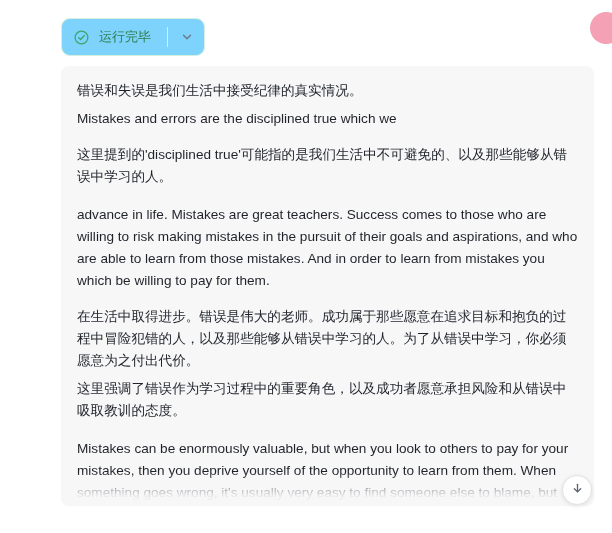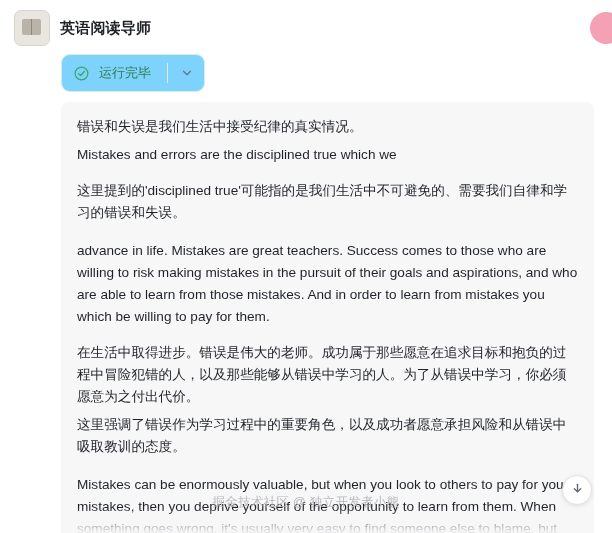"英语阅读导师" div.header-row { html: <div> <div> <div></div> </div> <div>英语阅读导师</div> </div> -> none }
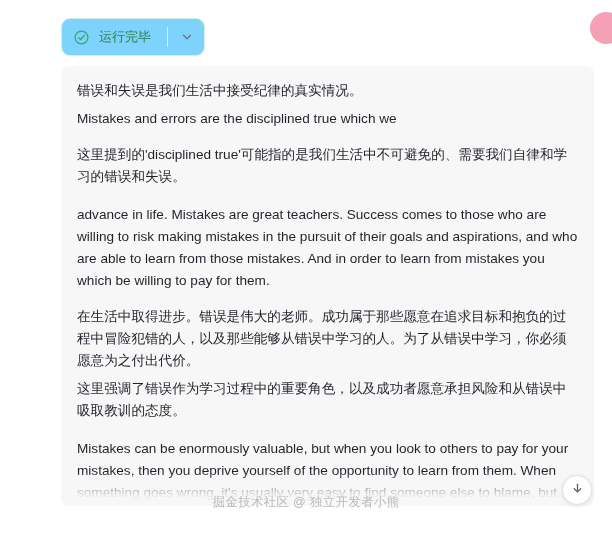"这里提到的'disciplined" p.para { text: 需要我们自律和学习的错误和失误 -> 以及那些能够从错误中学习的人 }
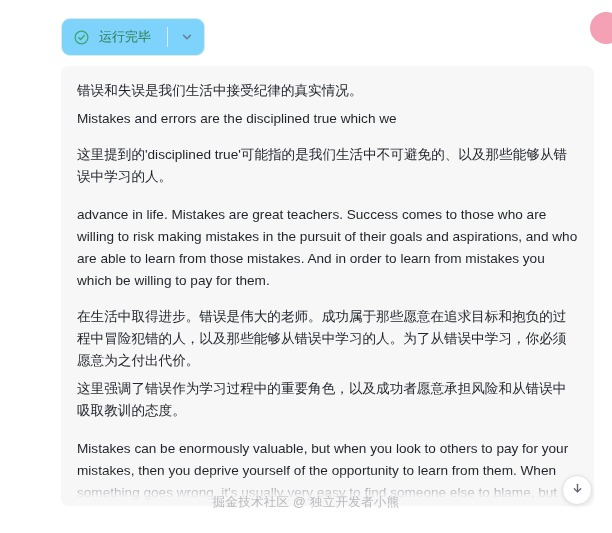"掘金技术社区 @ 独立开发者小熊" div.watermark { html: <div>掘金技术社区 @ 独立开发者小熊</div> -> none }
